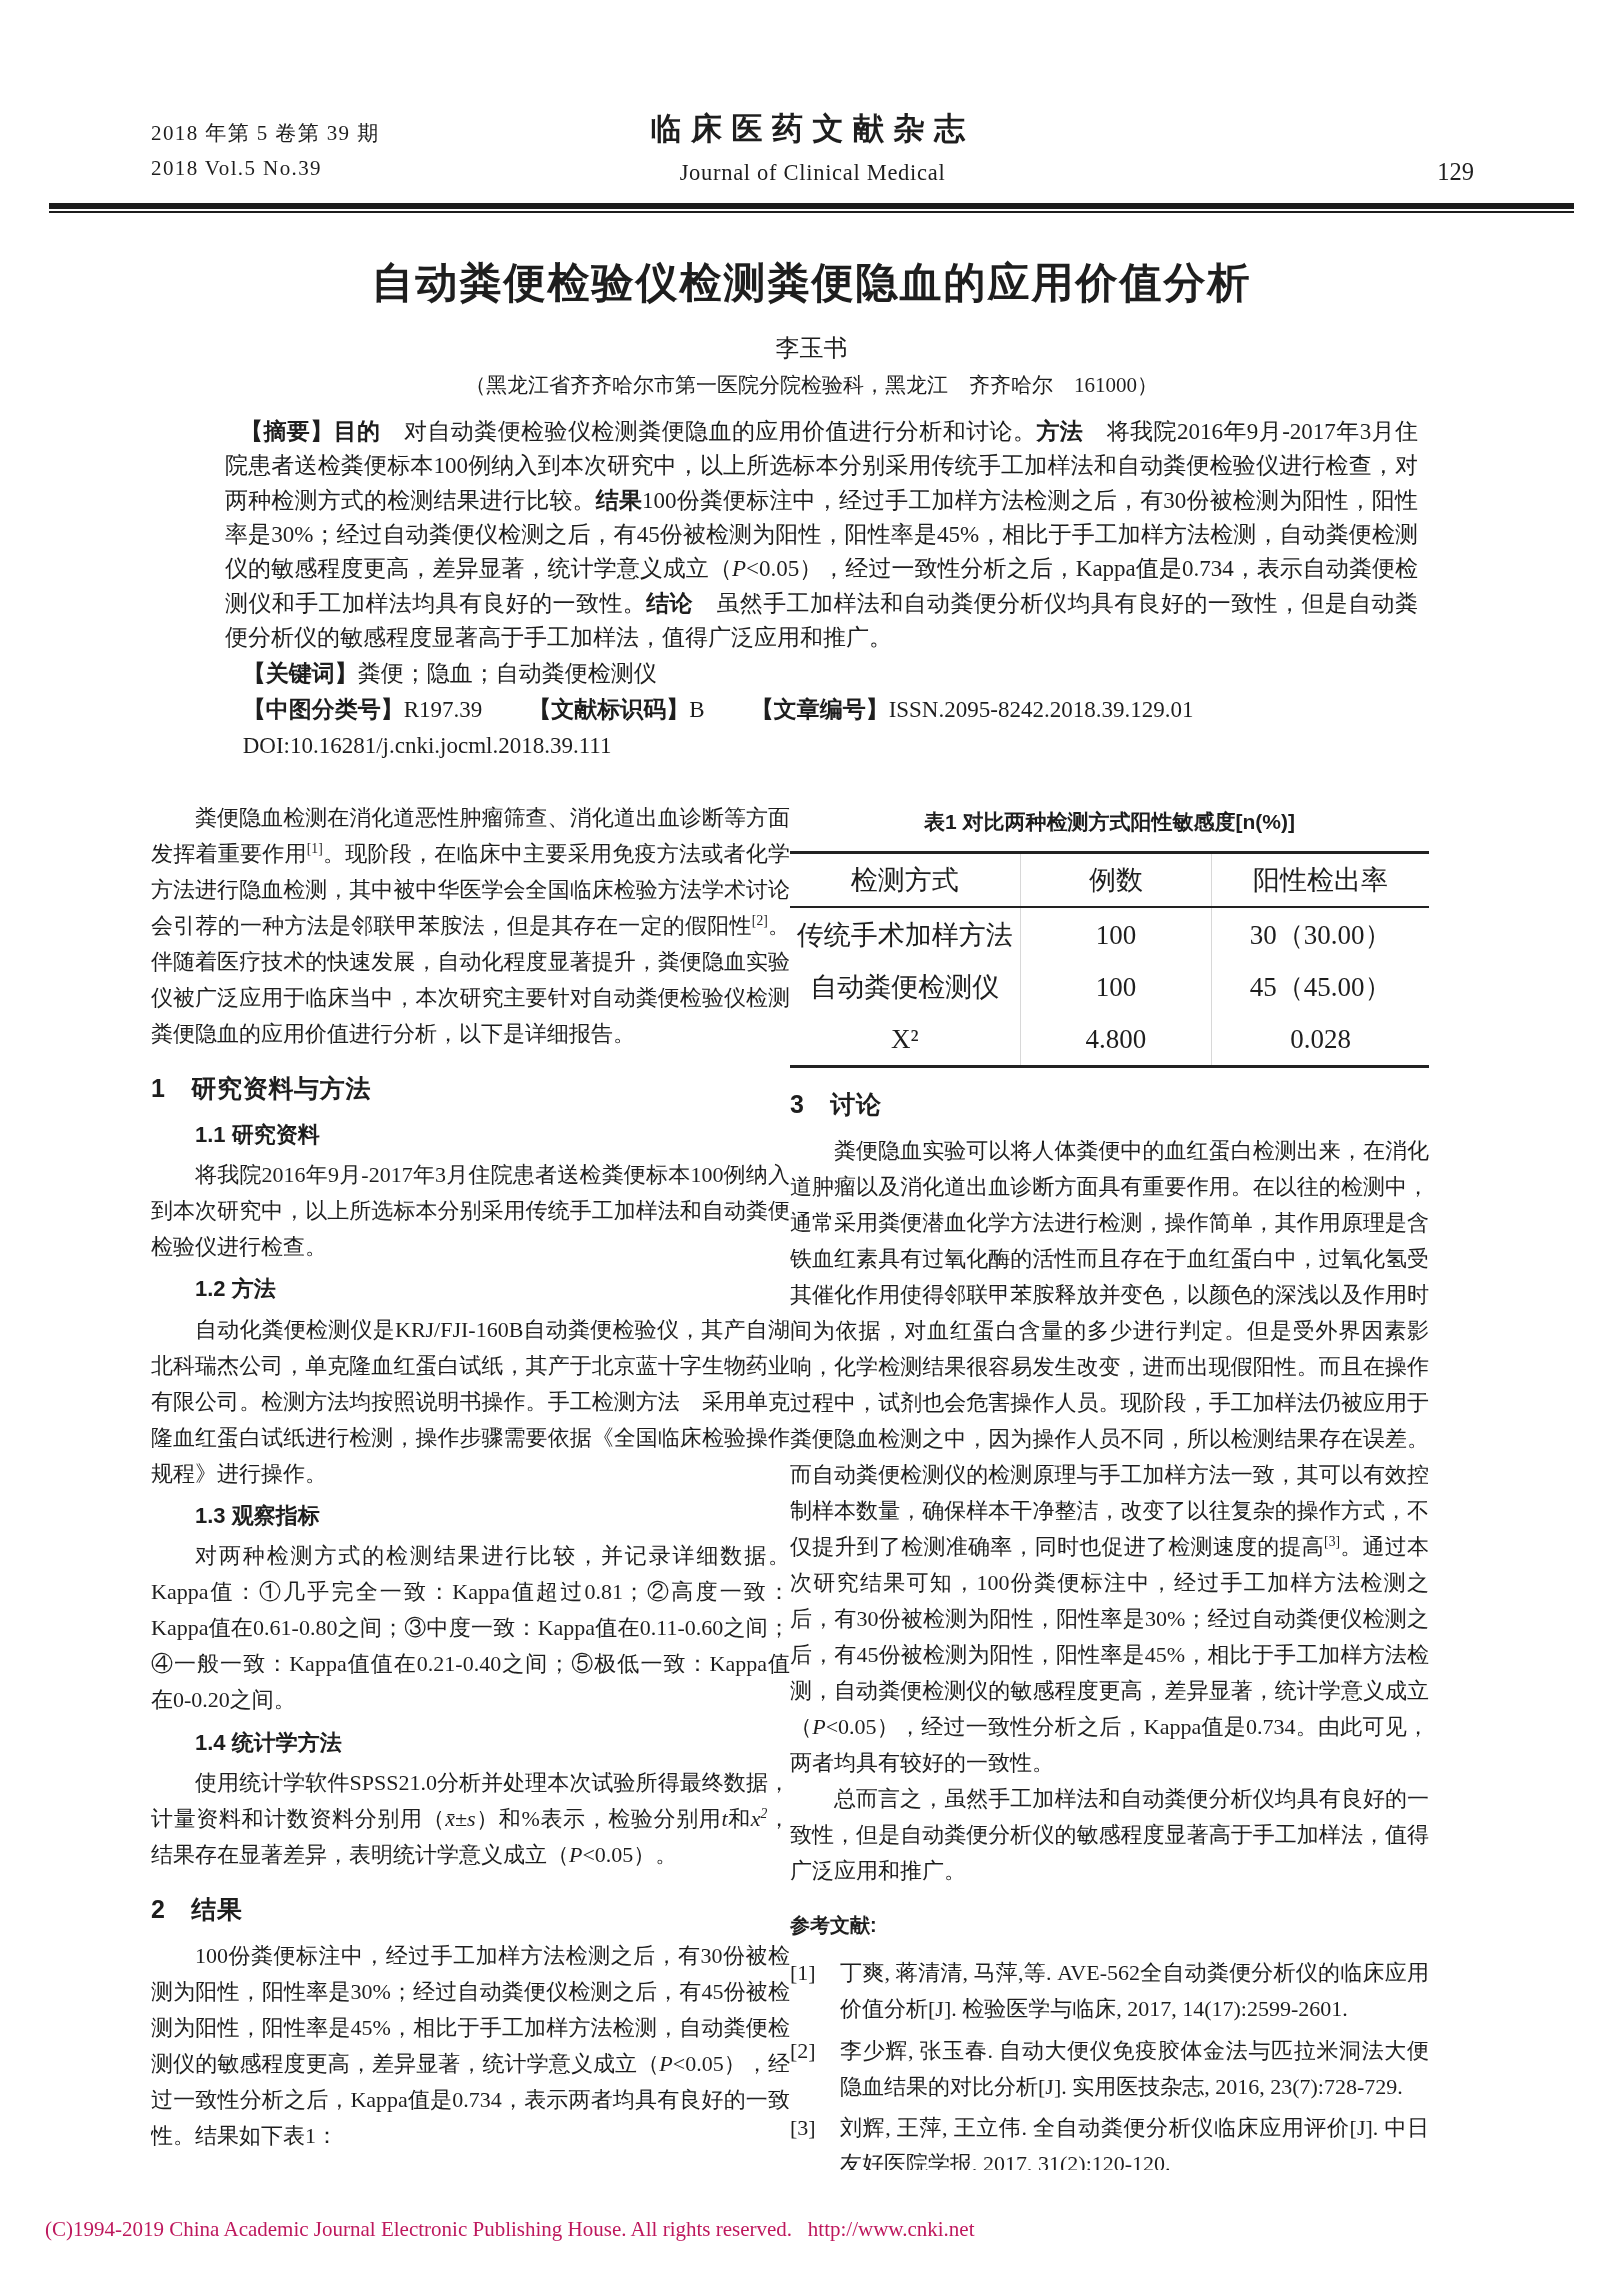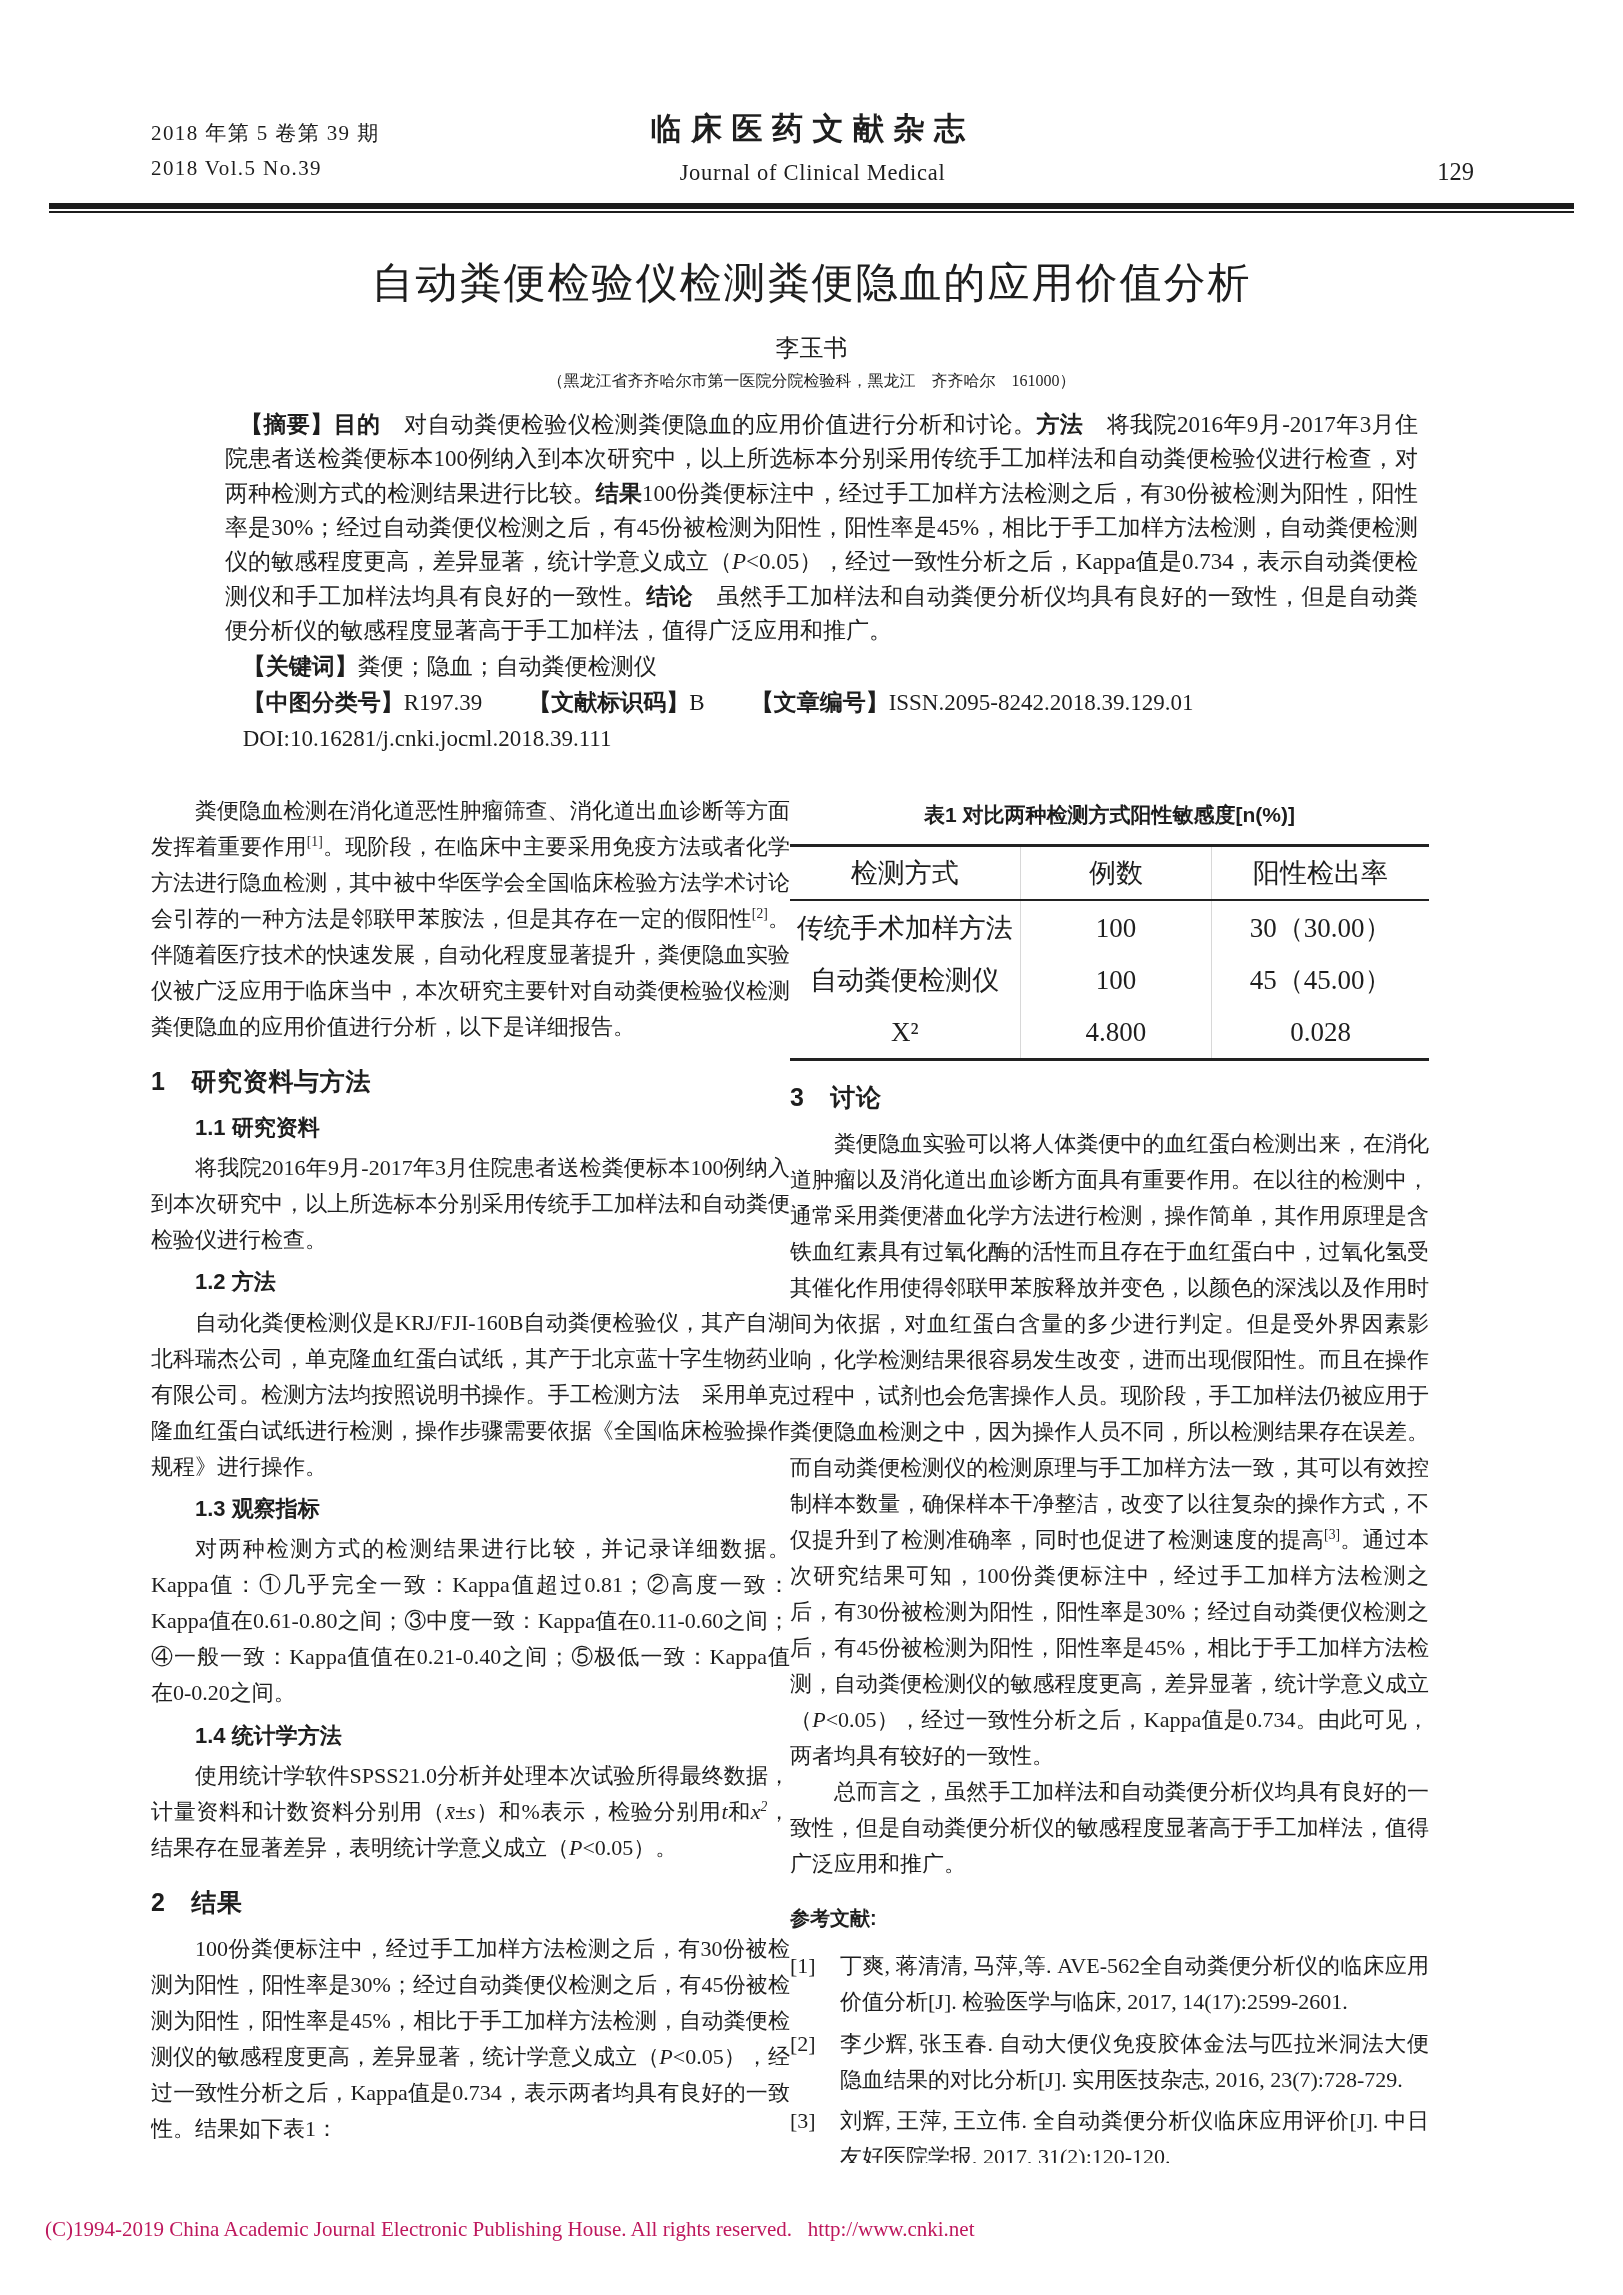"自动粪便检验仪检测粪便隐血的应用价值分析" .title { font-weight: 400 -> 700 }
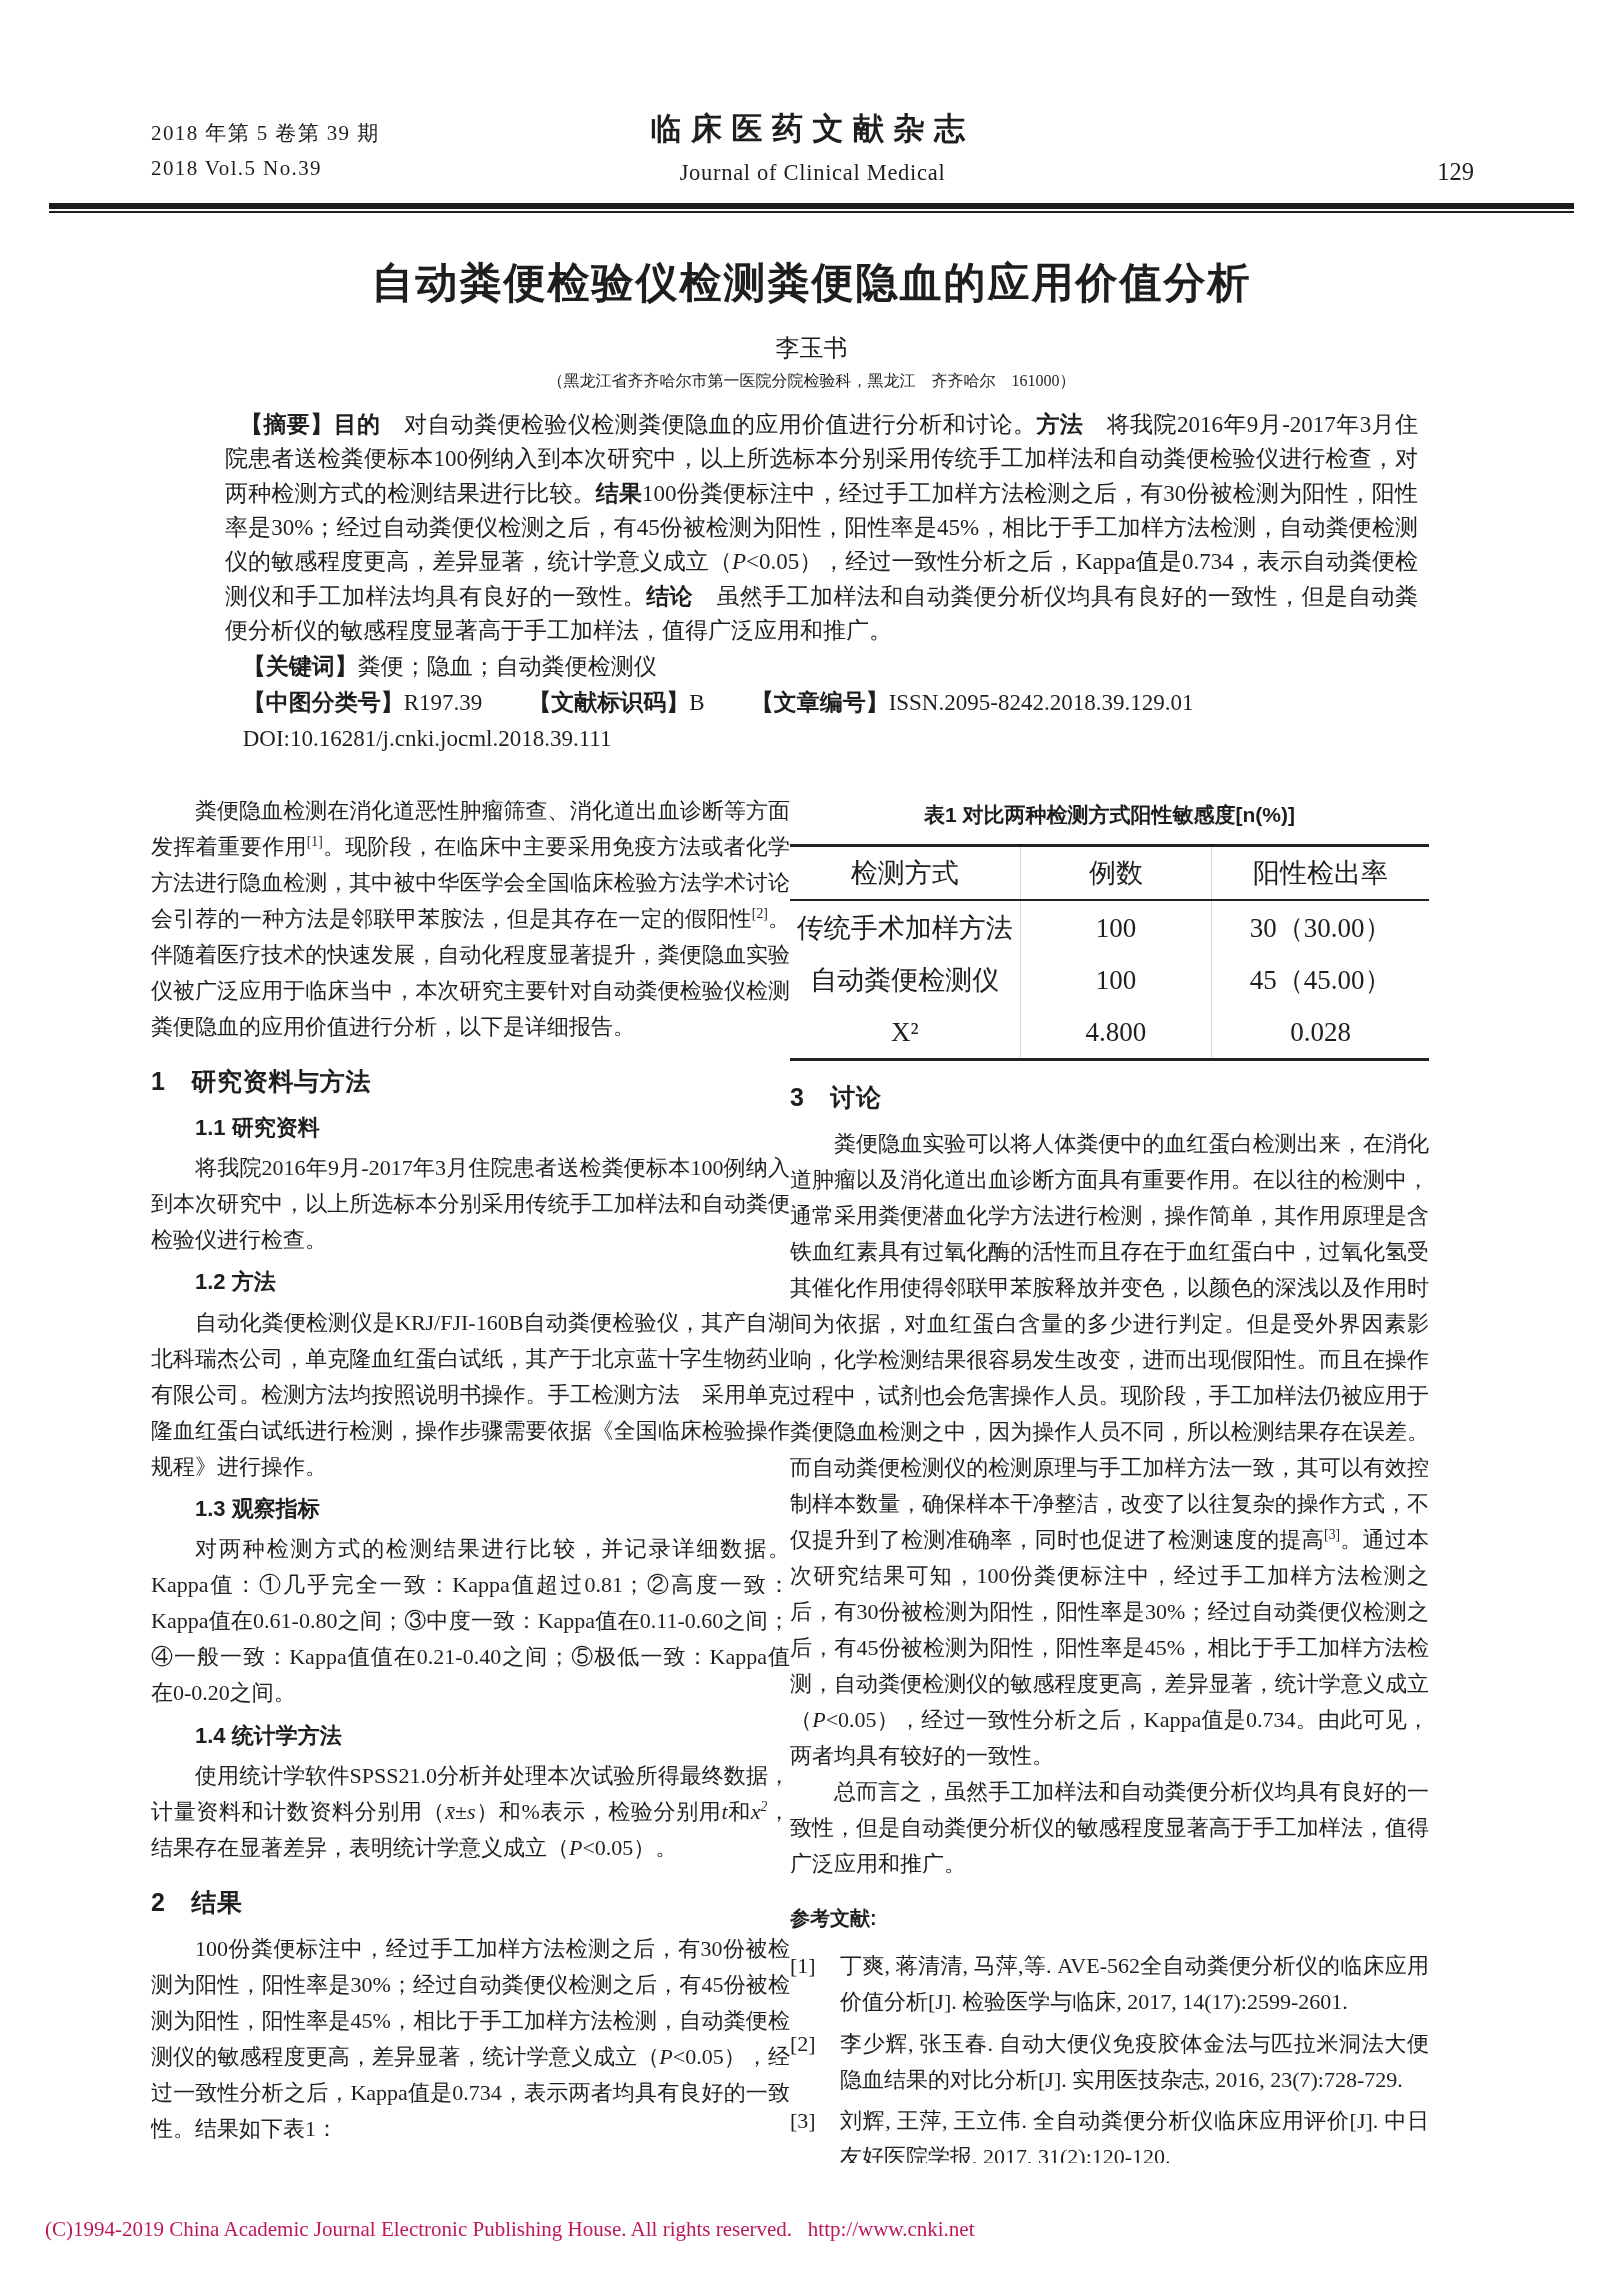"（黑龙江省齐齐哈尔市第一医院分院检验科，黑龙江 齐齐哈尔 161000）" .affiliation { font-size: 16px -> 21px }
